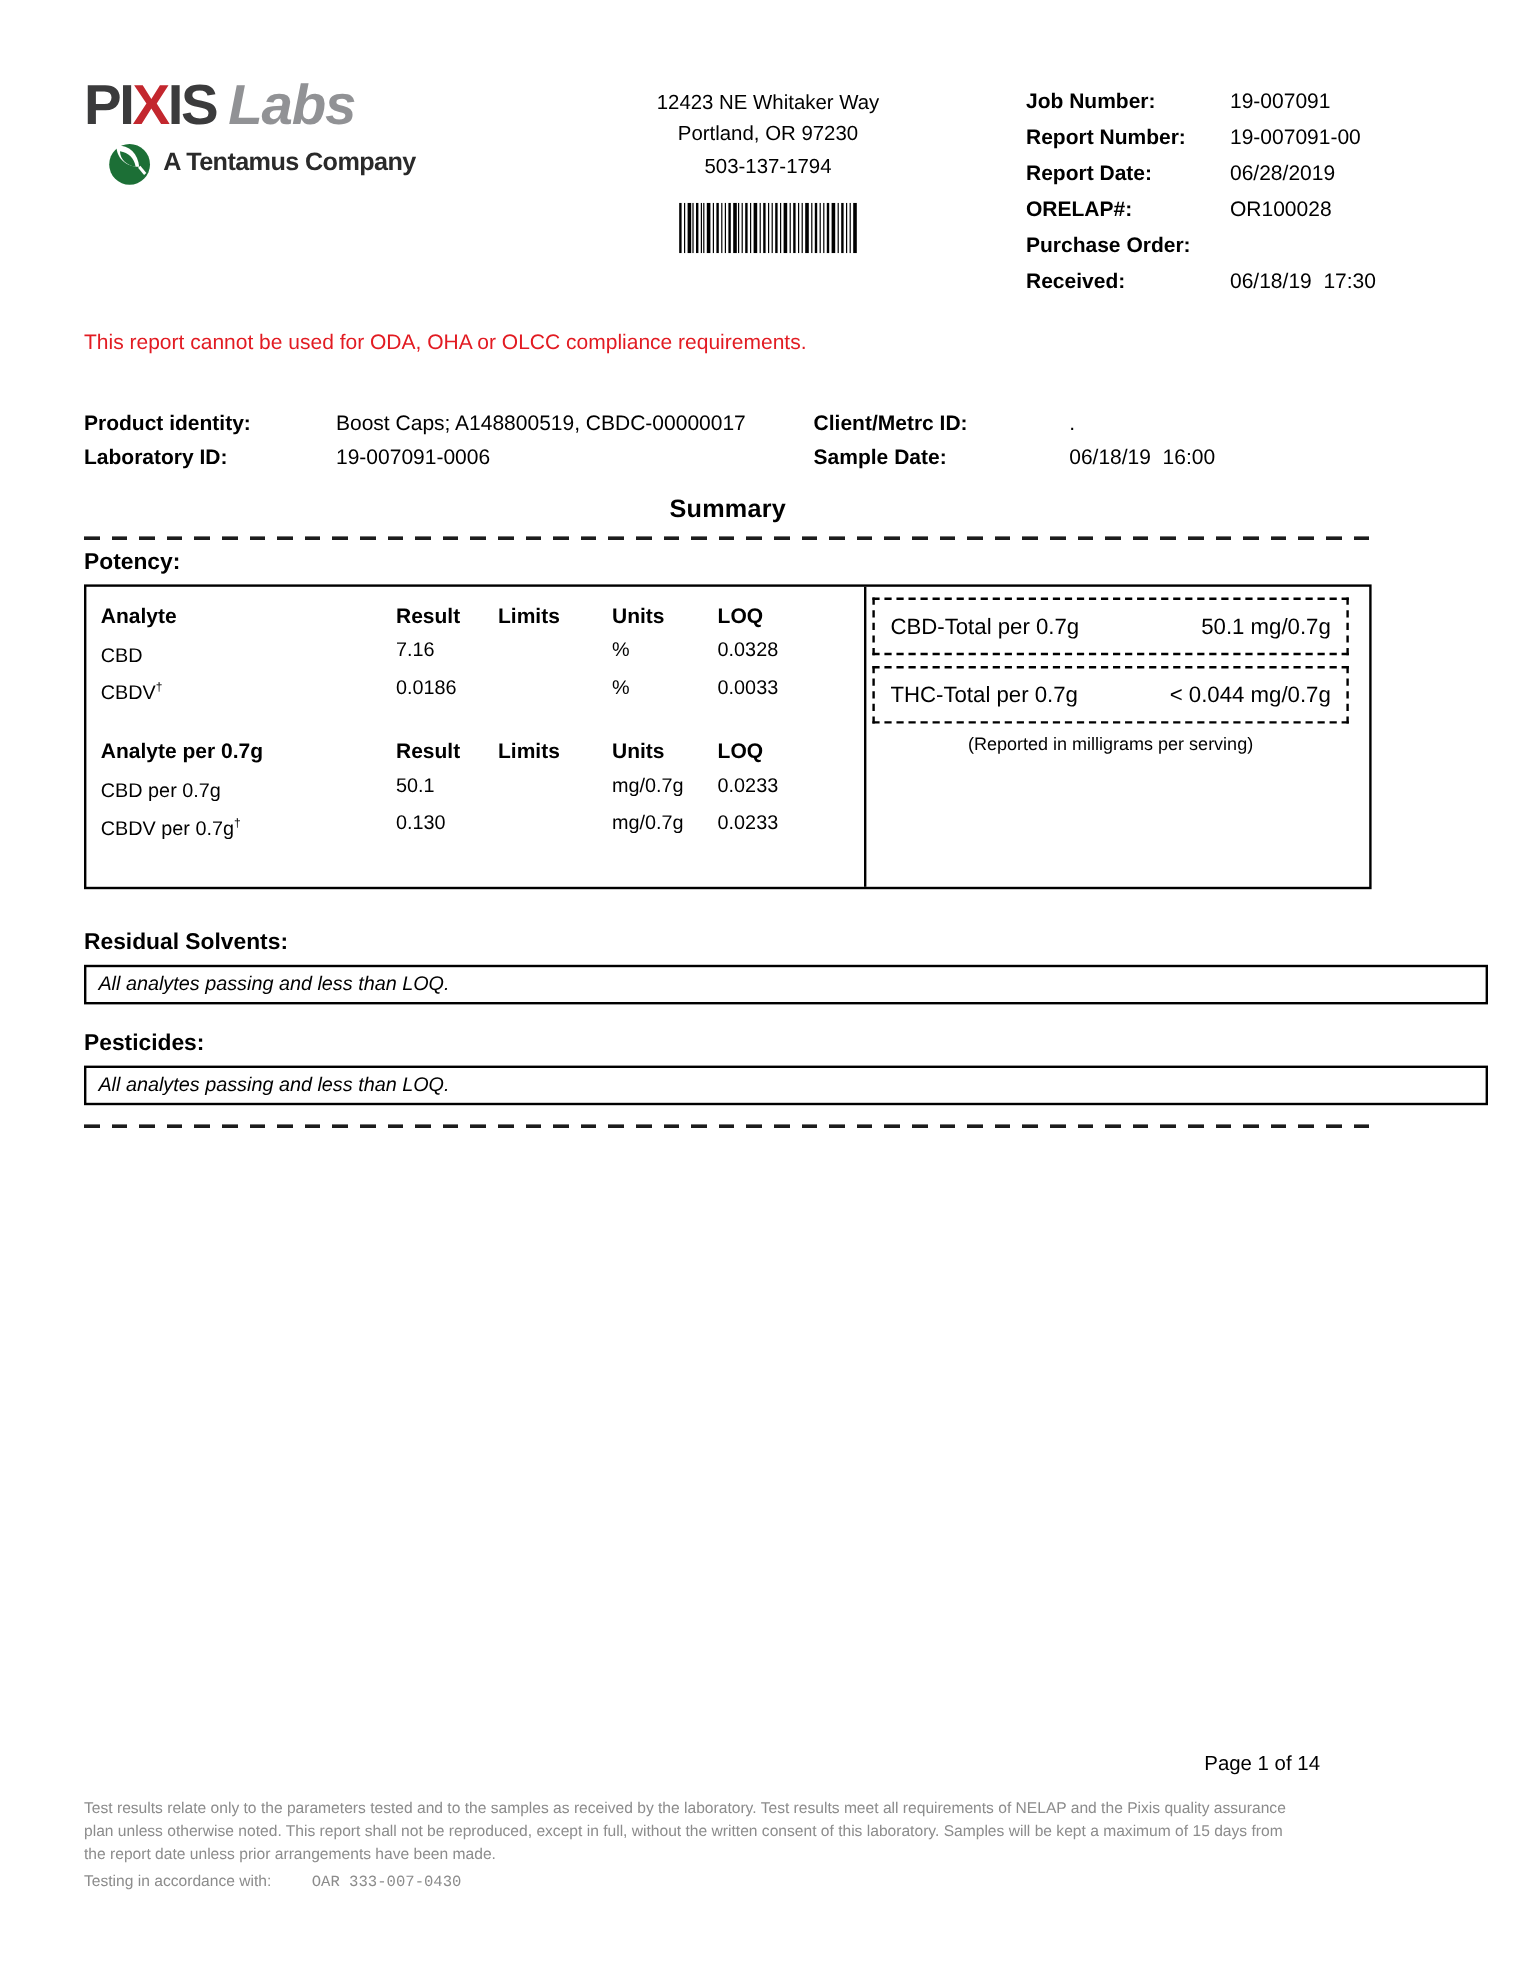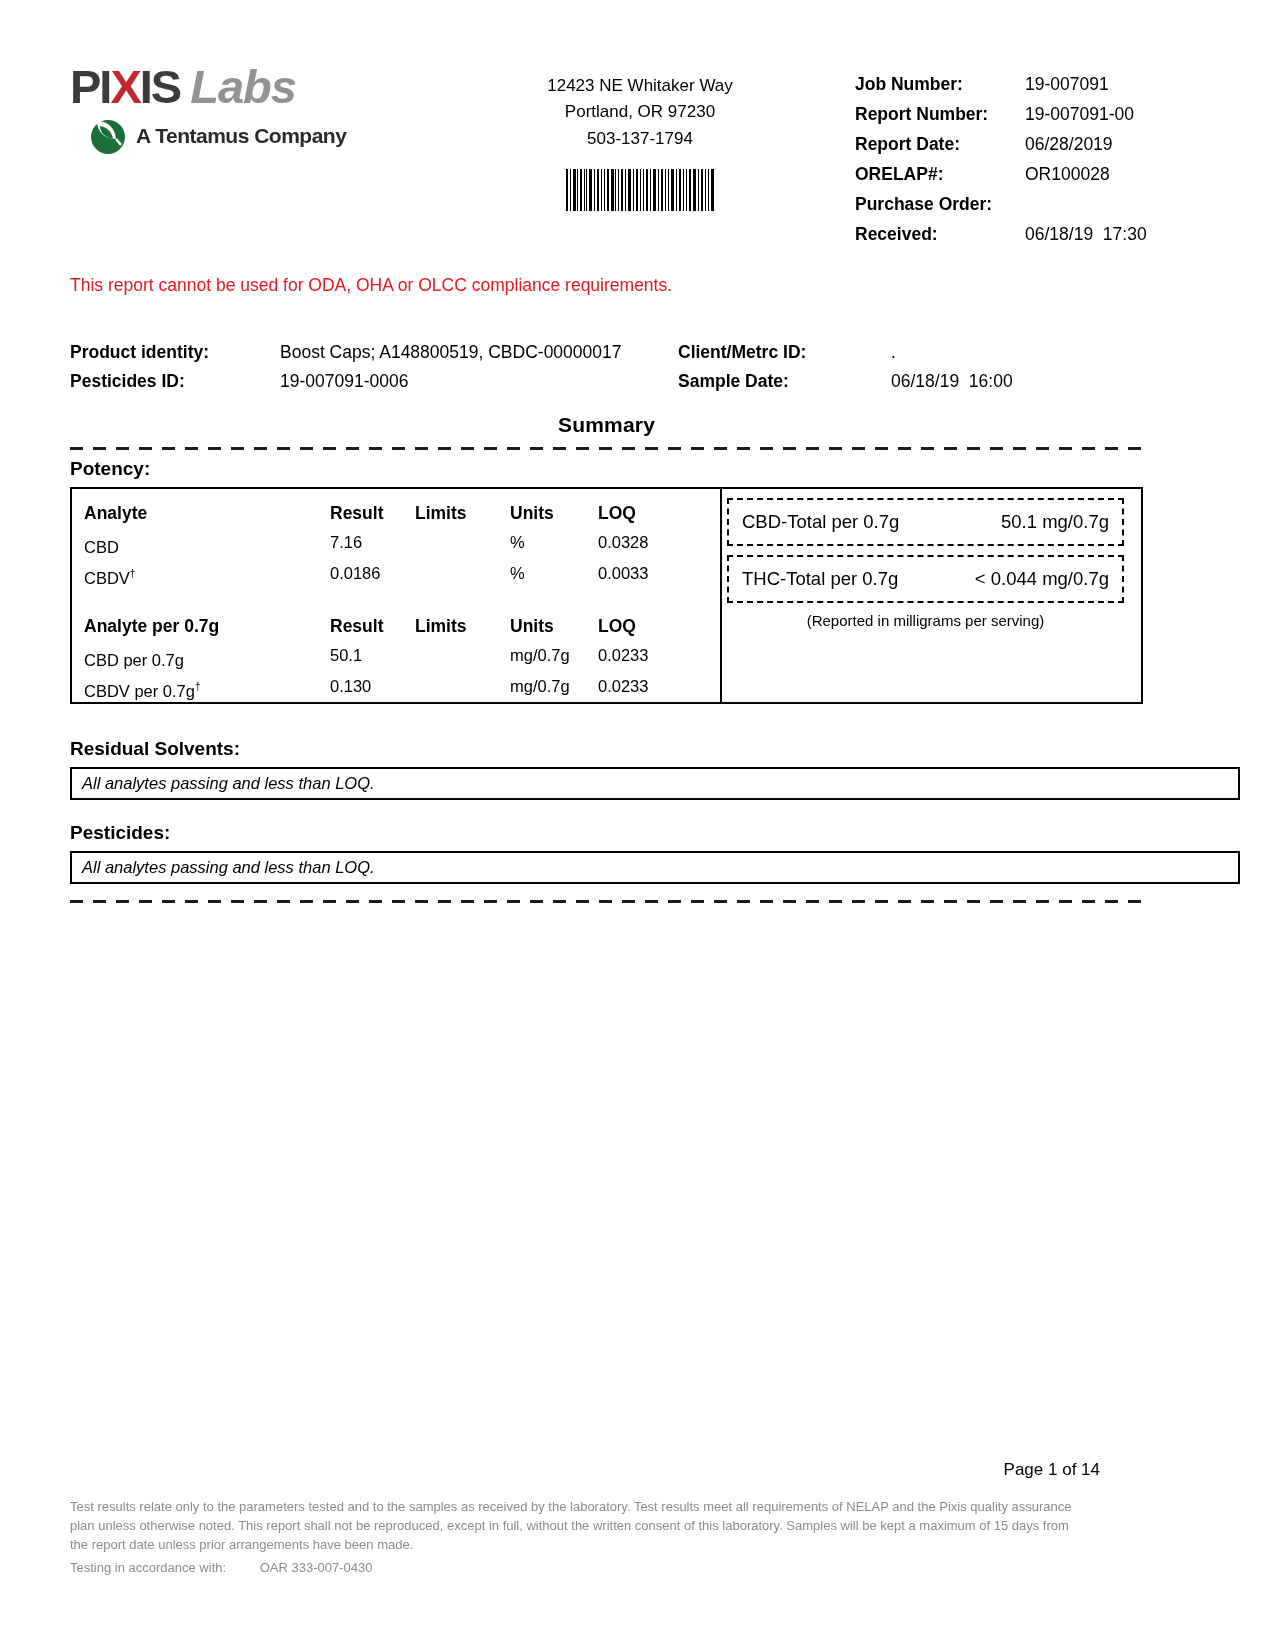"Pesticides ID:" span.sample-label { text: Pesticides -> Laboratory }
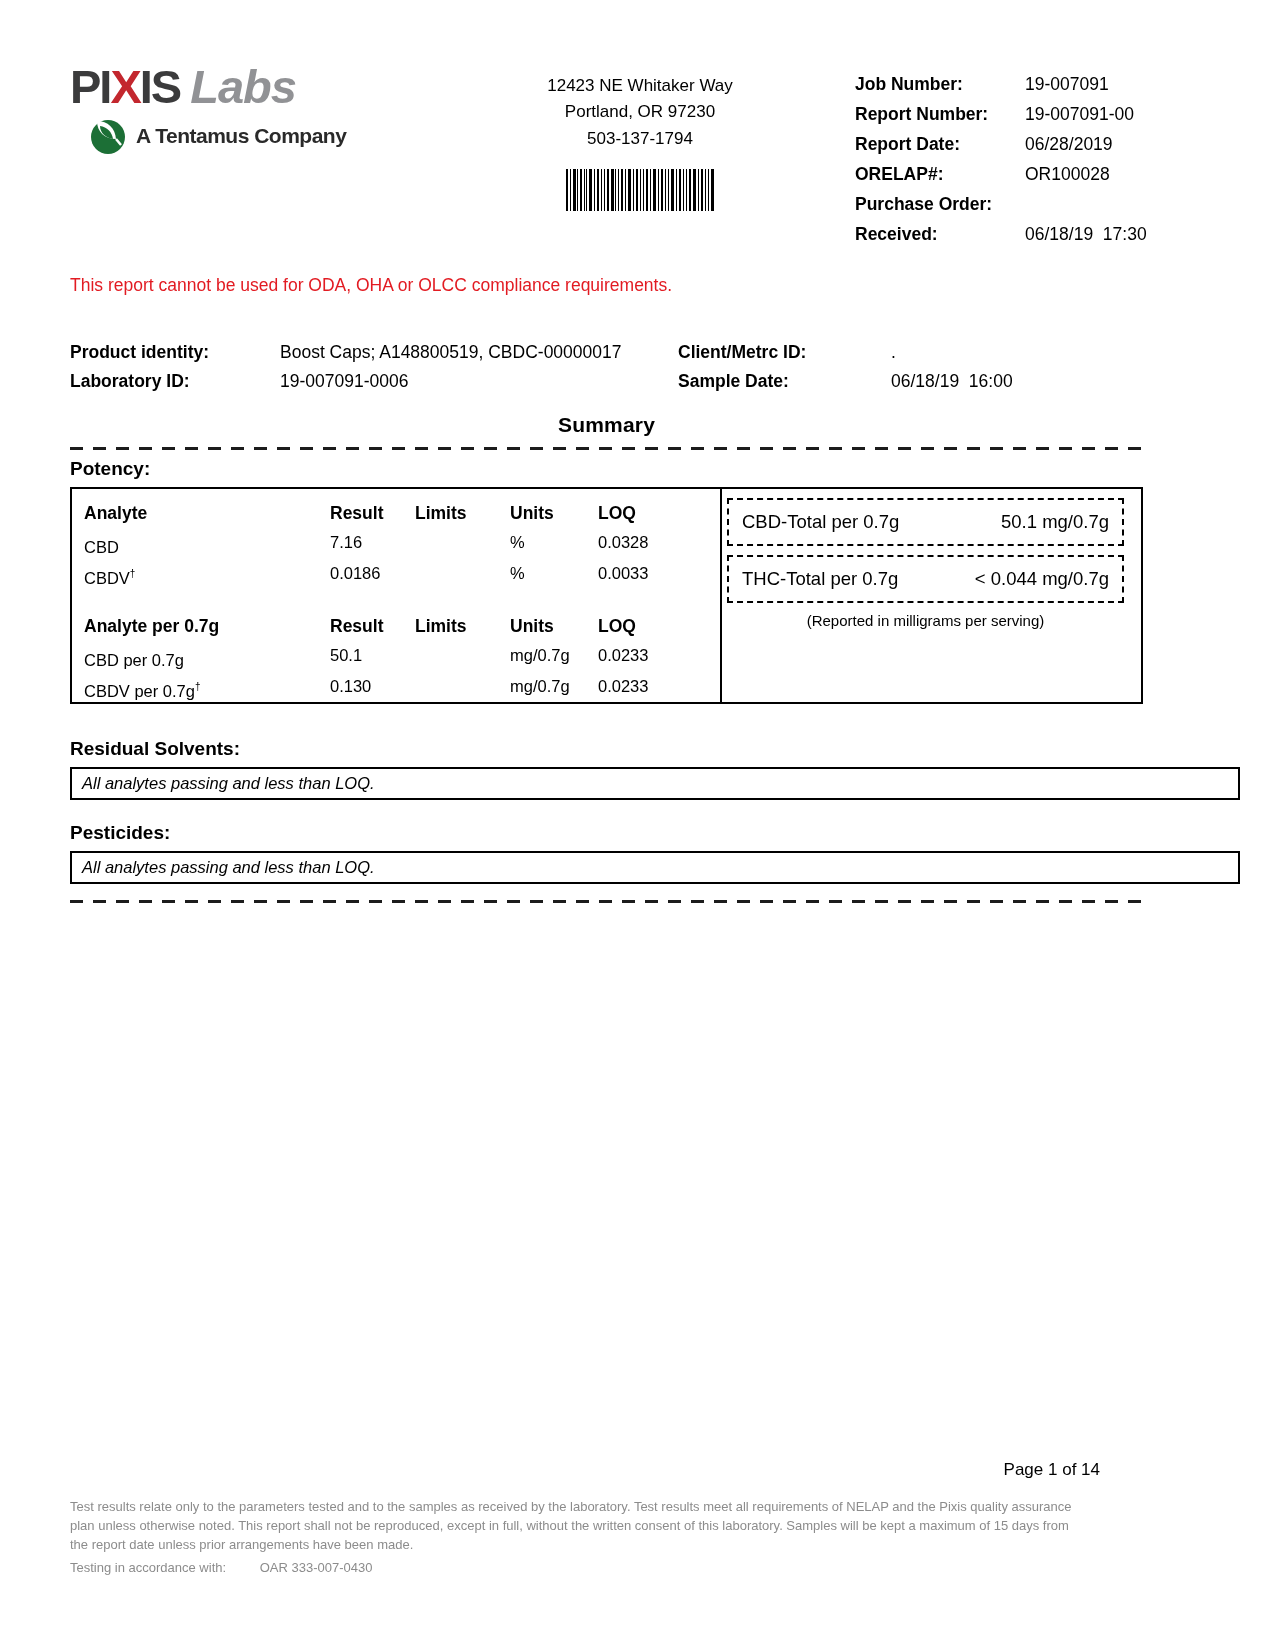"Analyte" .potency-box { height: 217px -> 254px }
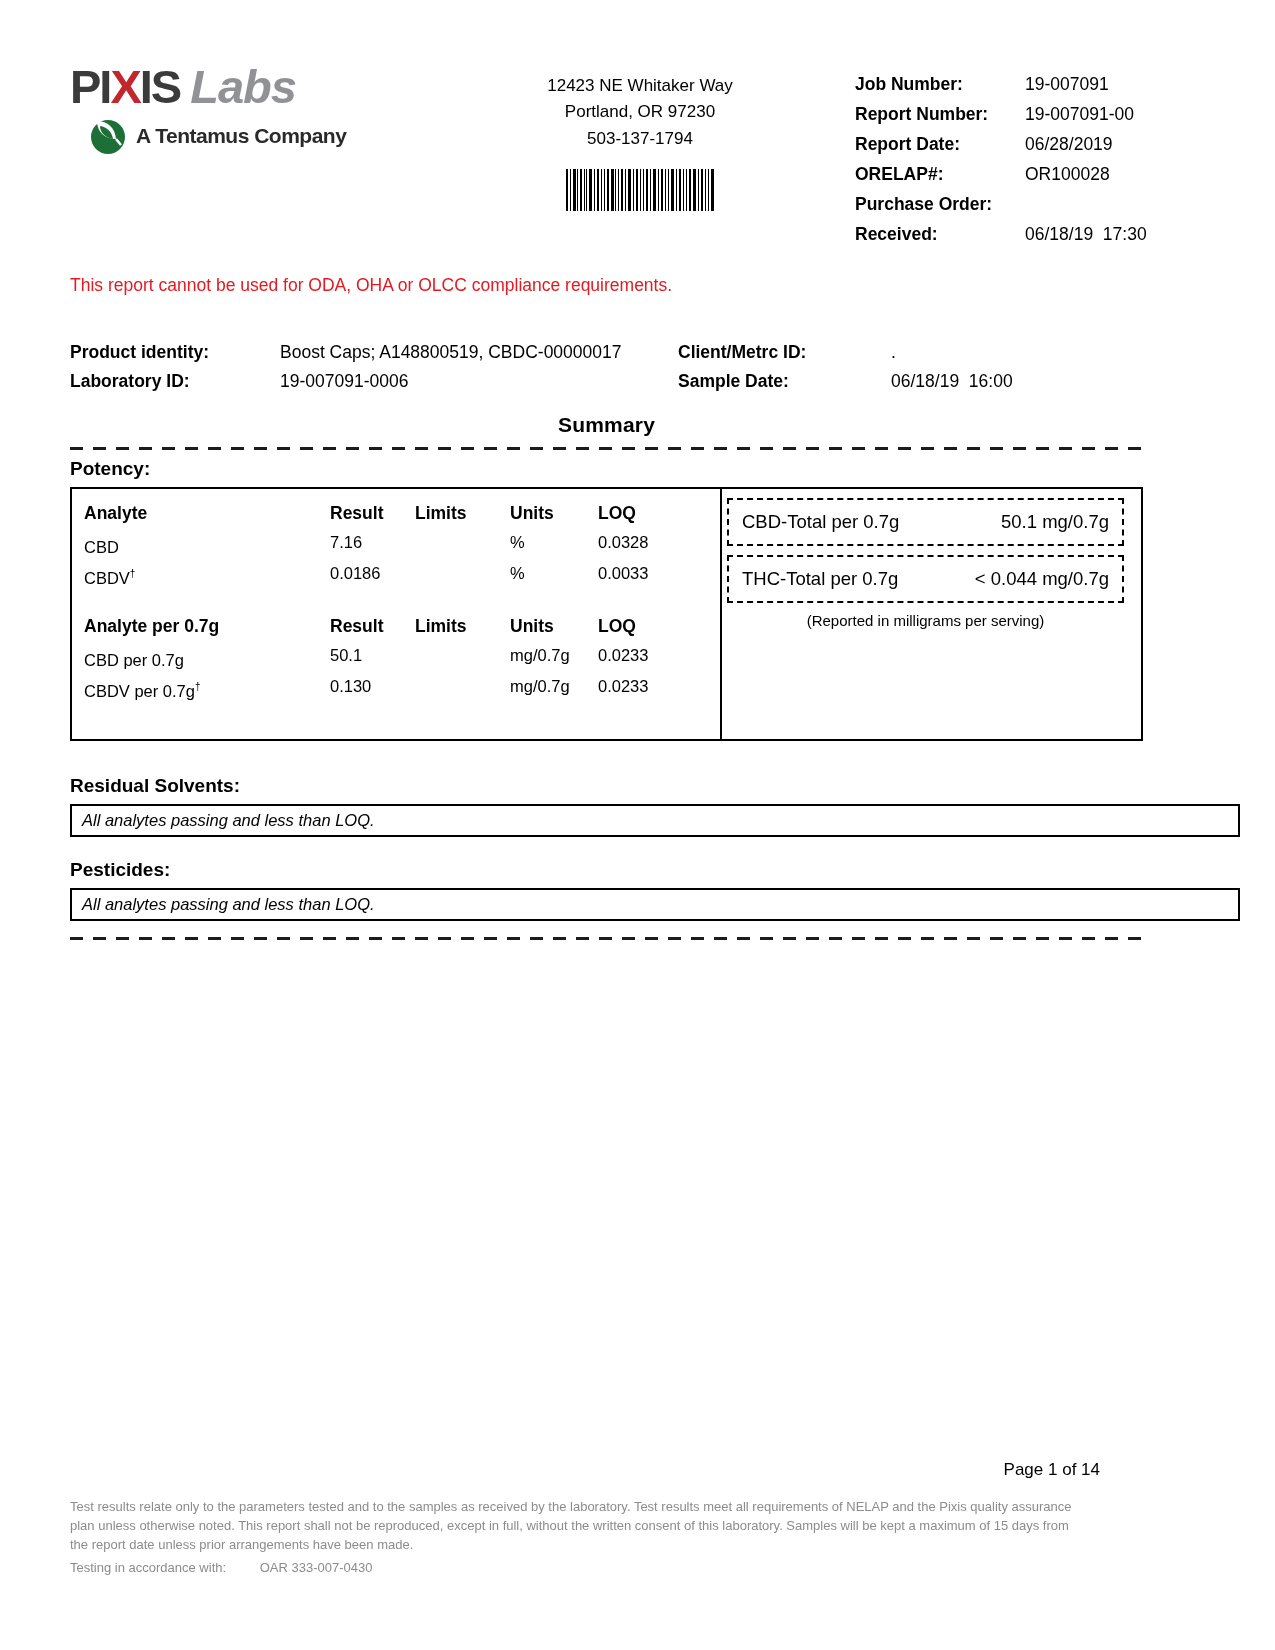"OAR 333-007-0430" .accordance .acc-value { font-family: none -> Liberation Mono, monospace }
